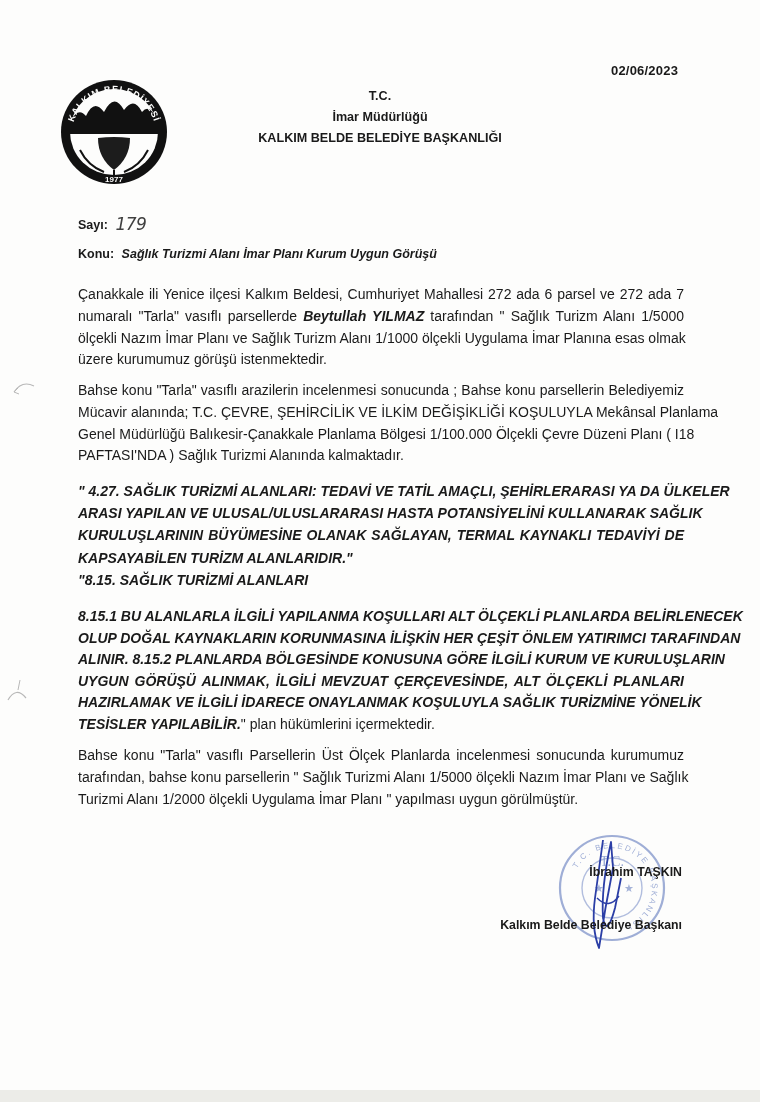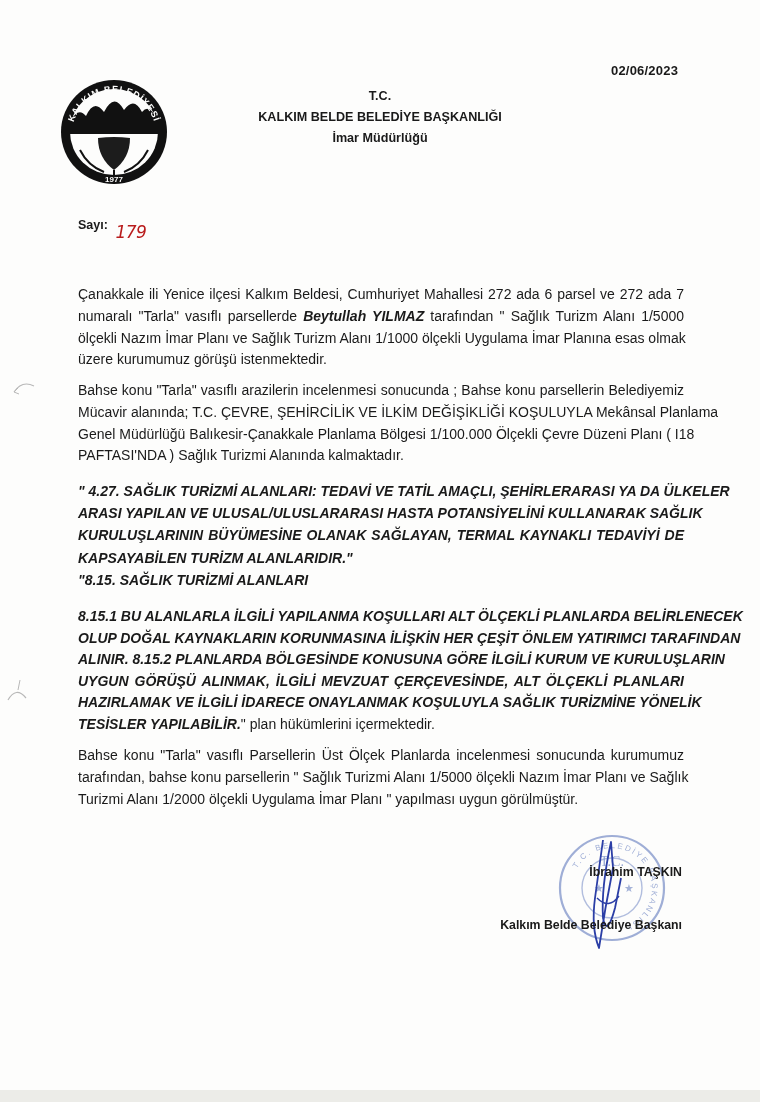"KALKIM BELDE BELEDİYE BAŞKANLIĞI" div { order: before "İmar Müdürlüğü" -> after "İmar Müdürlüğü" }
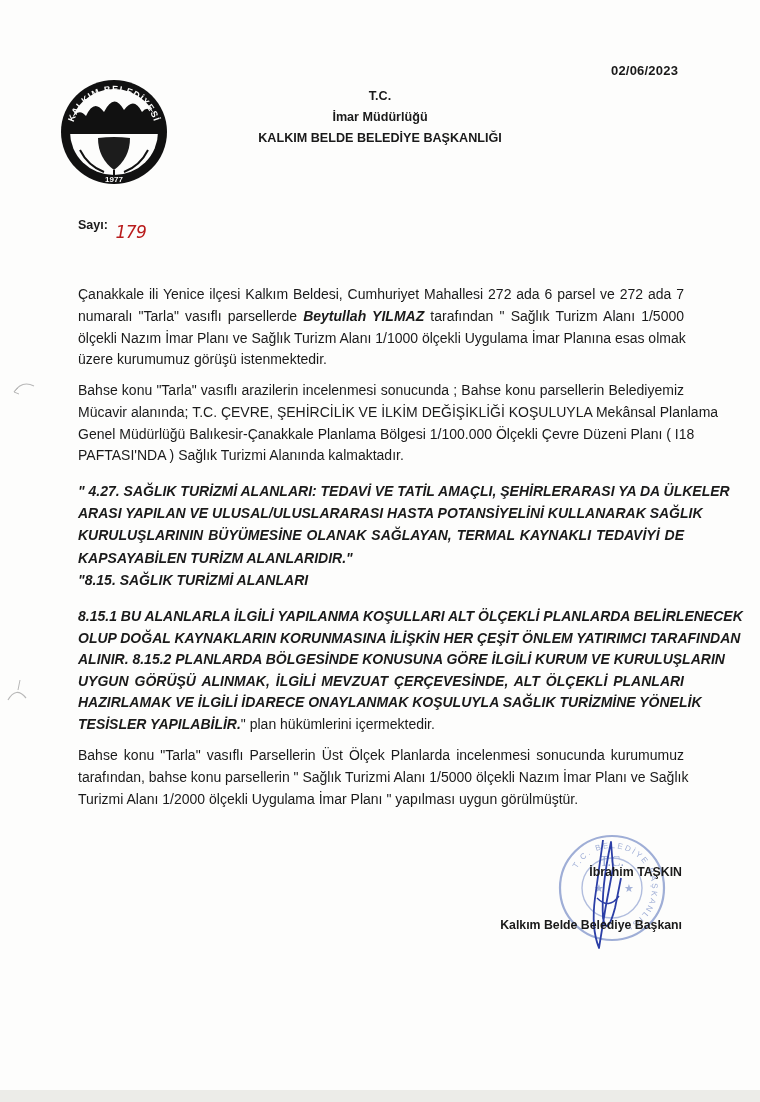"179" .sayi-value { color: #b91c1c -> #404040; top: 9px -> 1px }
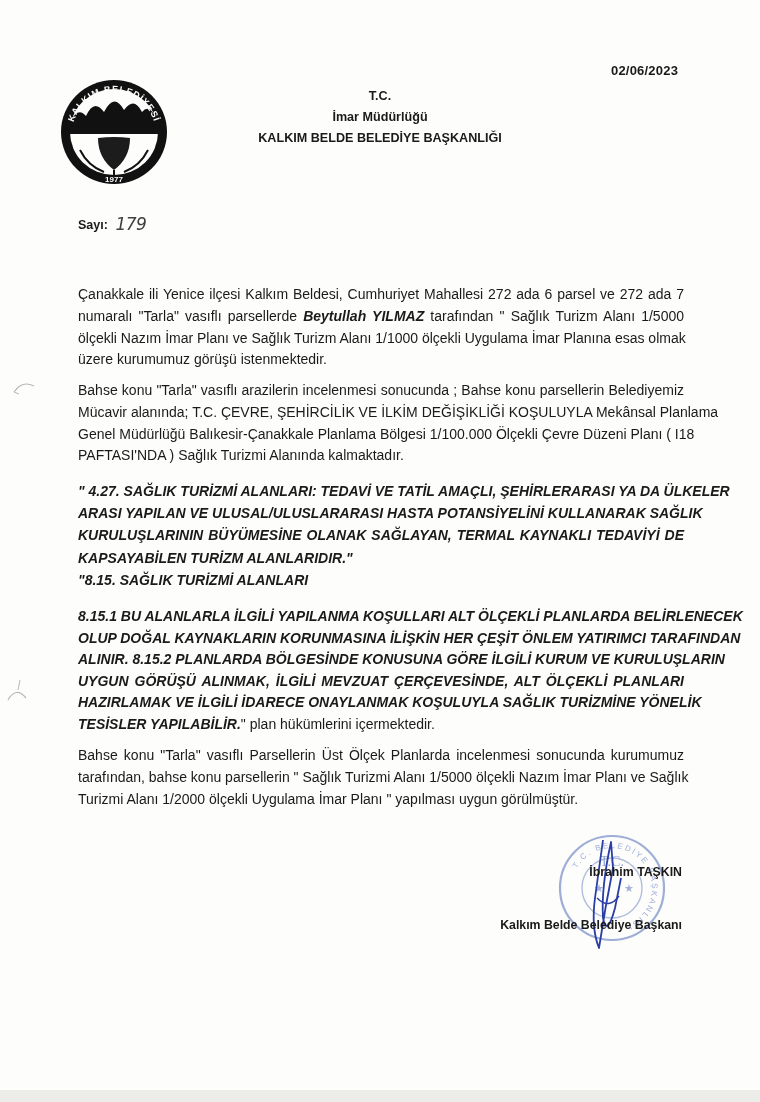"Konu: Sağlık Turizmi Alanı İmar" div.konu { html: none -> <div> <span>Konu:</span> <span>Sağlık Turizmi Alanı İmar Planı Kurum Uygun Görüşü</span> </div> }
